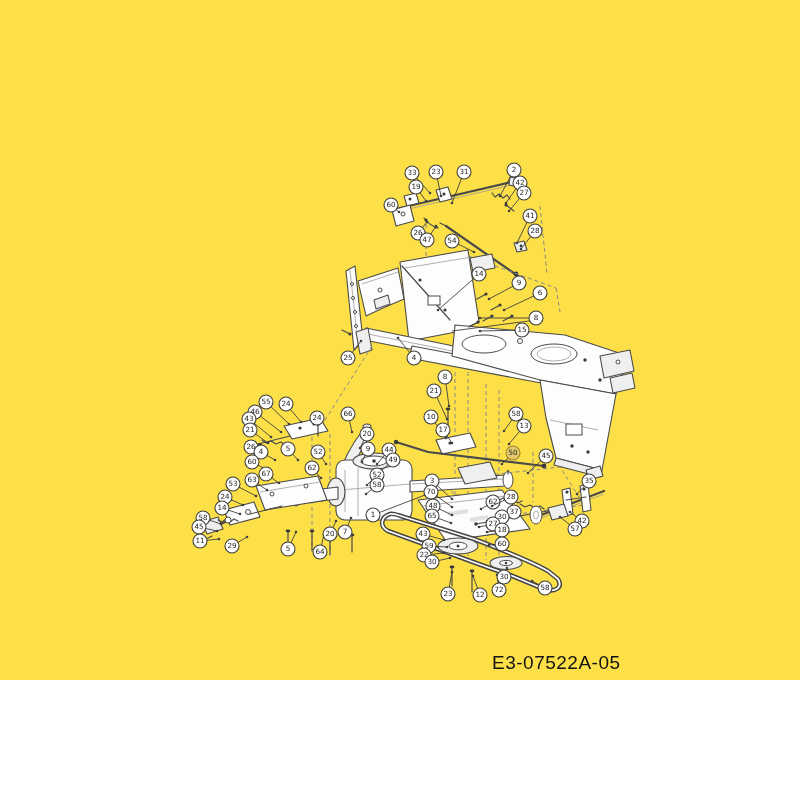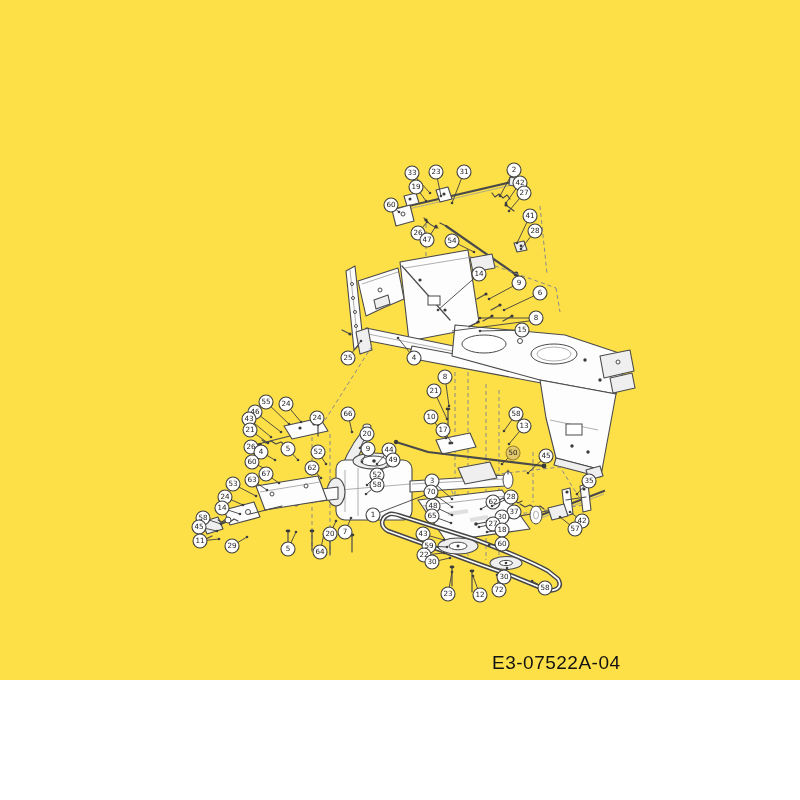"E3-07522A-04" div.part-number { text: E3-07522A-04 -> E3-07522A-05 }
